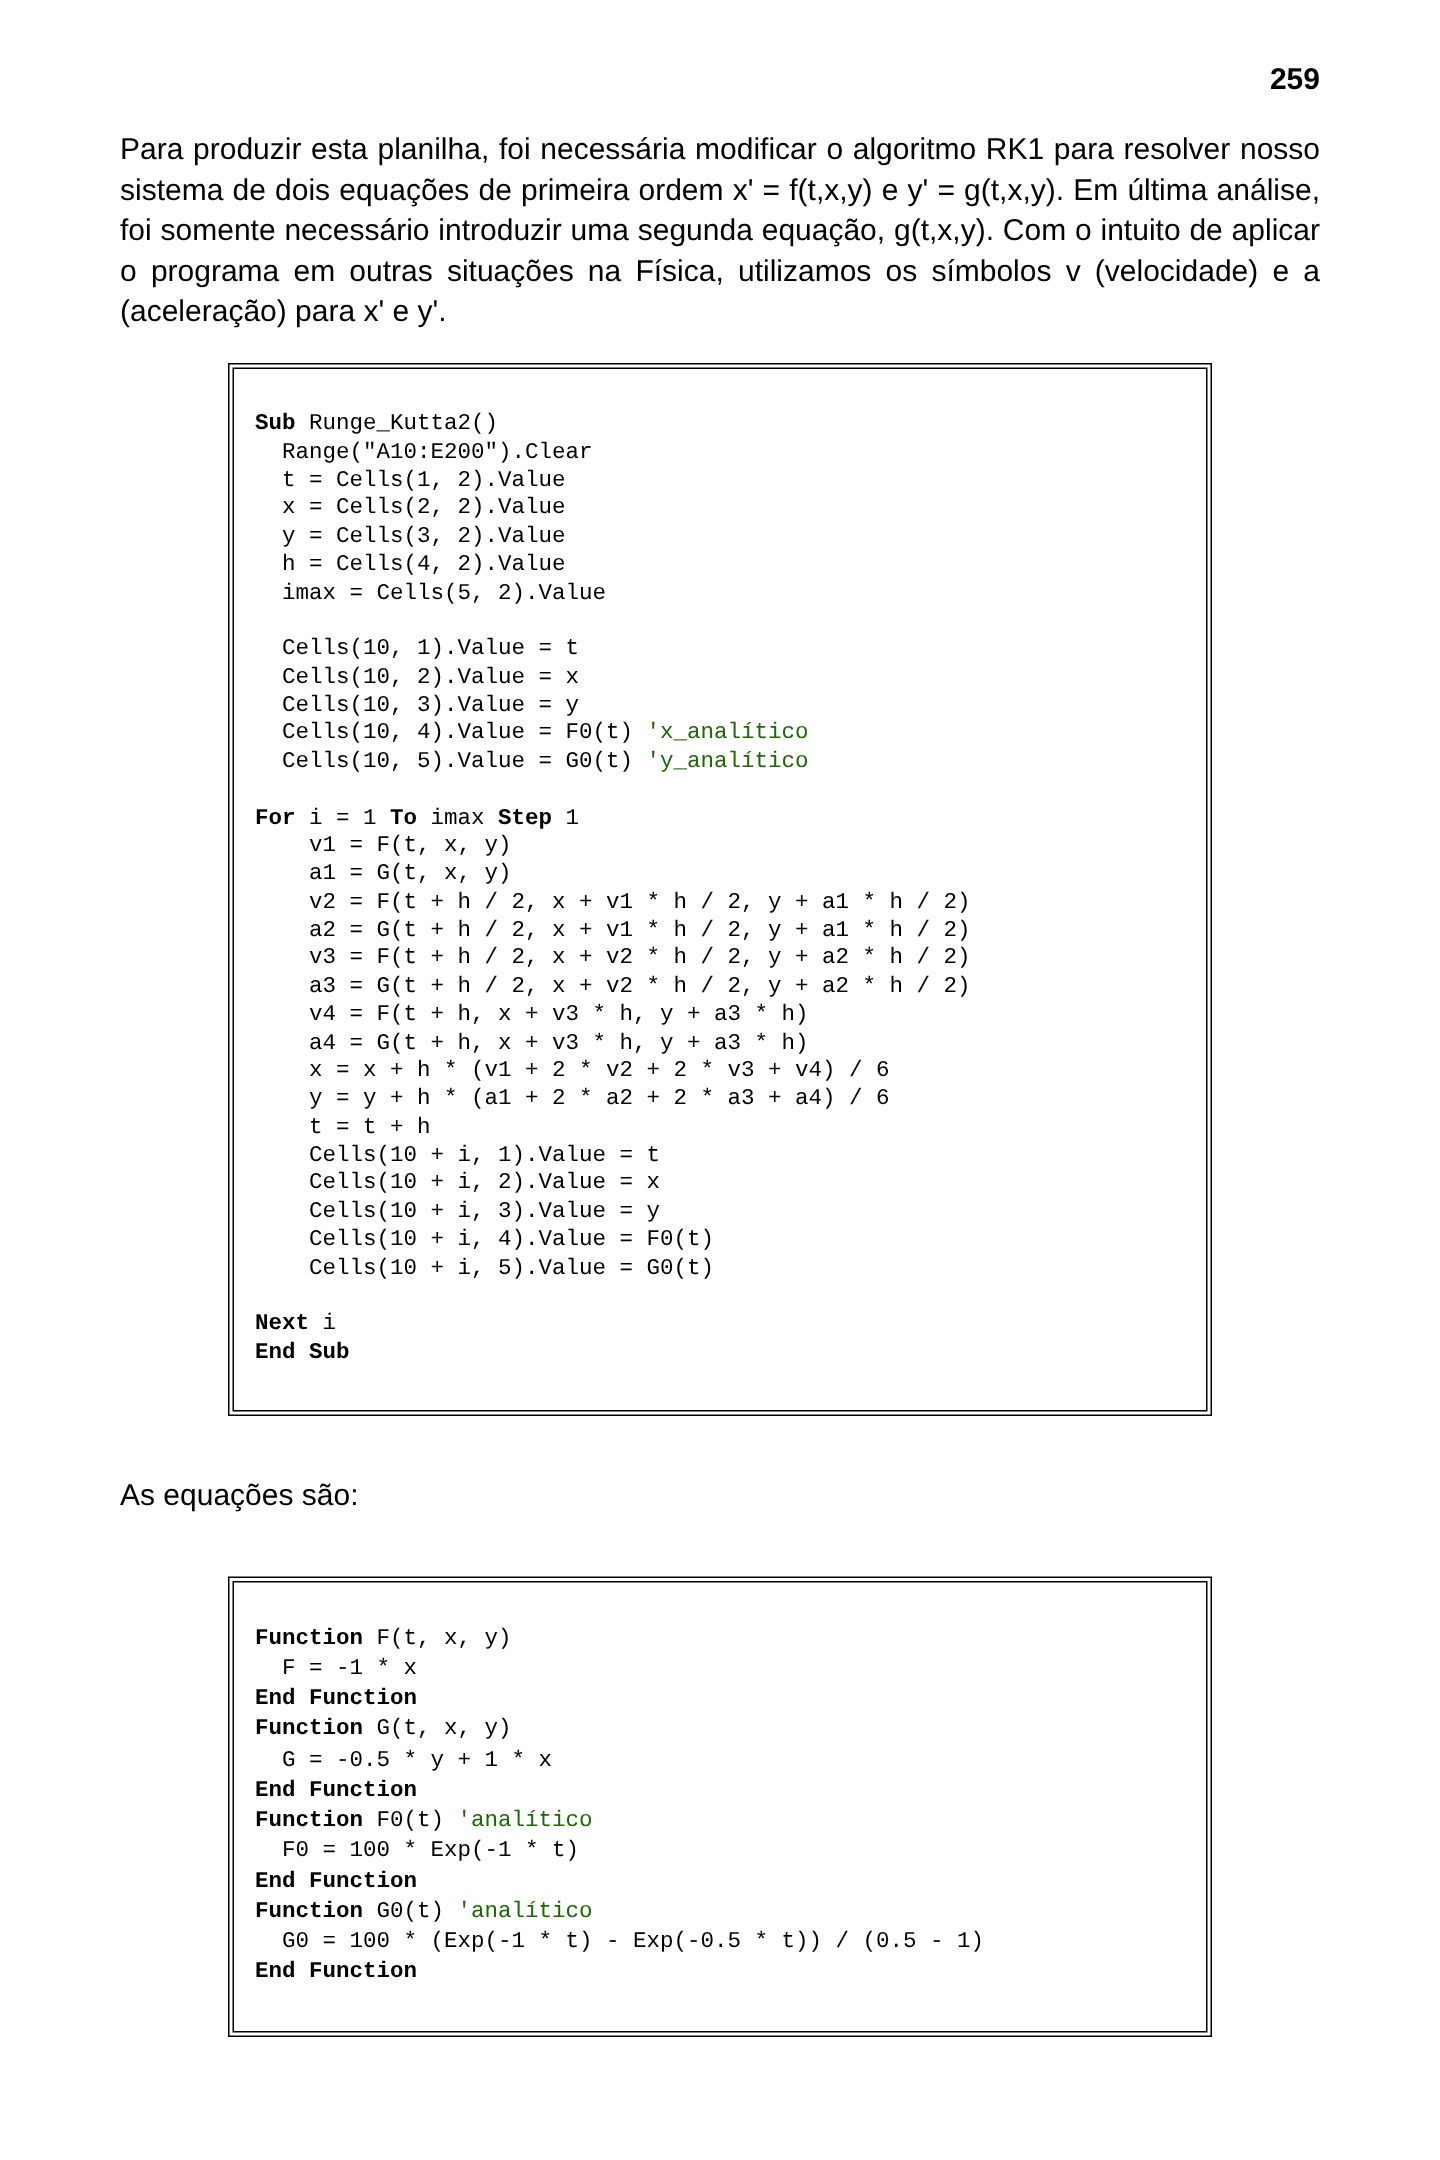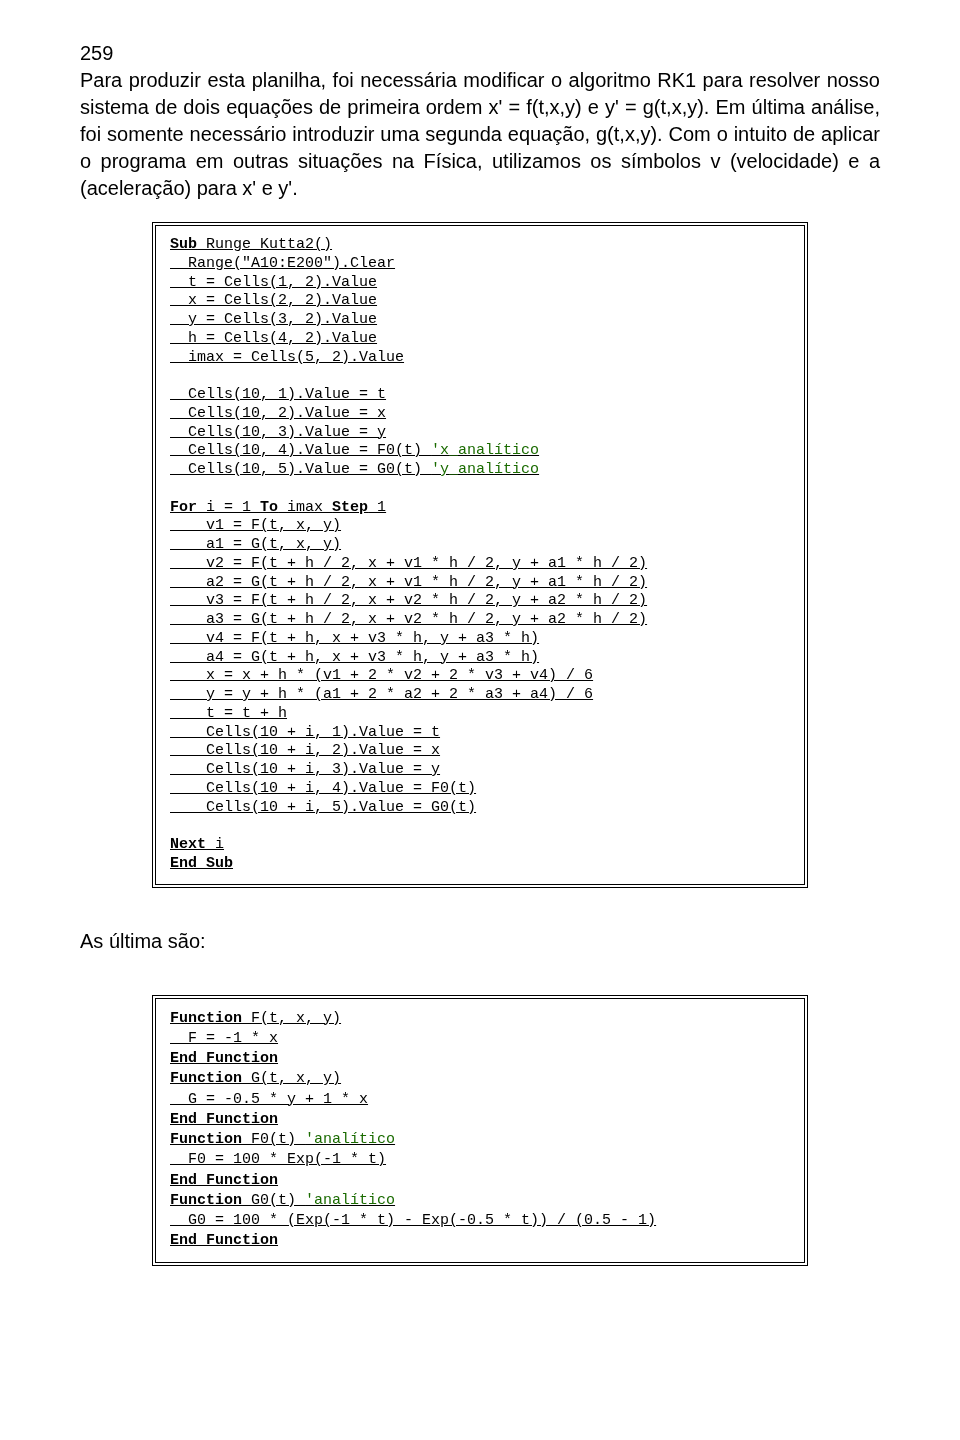"259" .page-number { font-weight: none -> bold; margin-bottom: none -> 20px; text-align: left -> right }
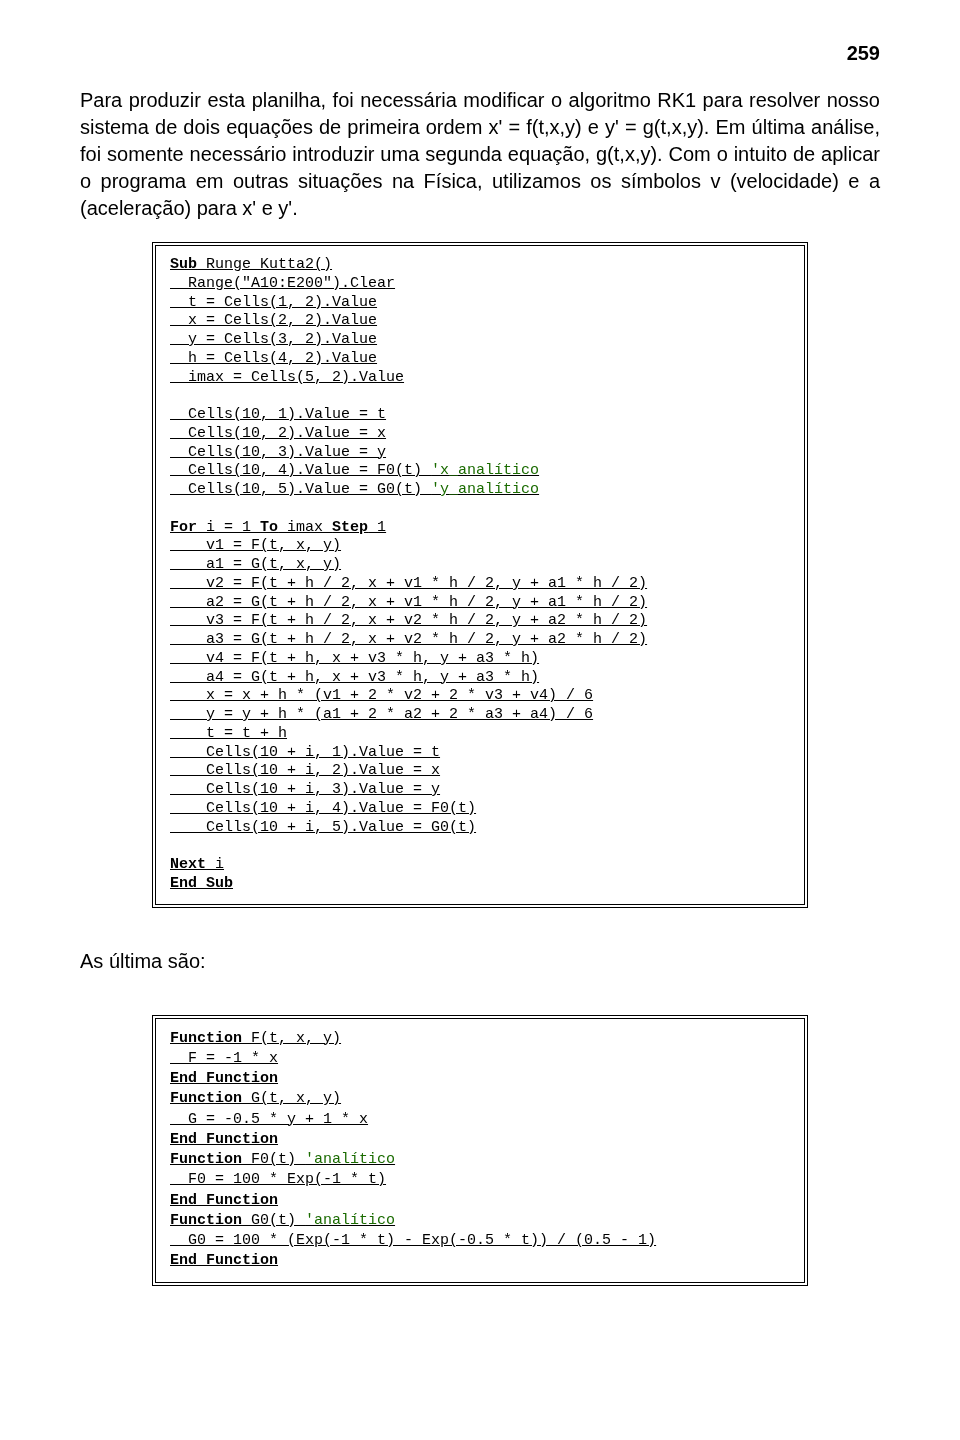"Sub Runge_Kutta2()" .code-box { padding: 10px 14px -> 28px 14px; text-decoration: underline -> none }
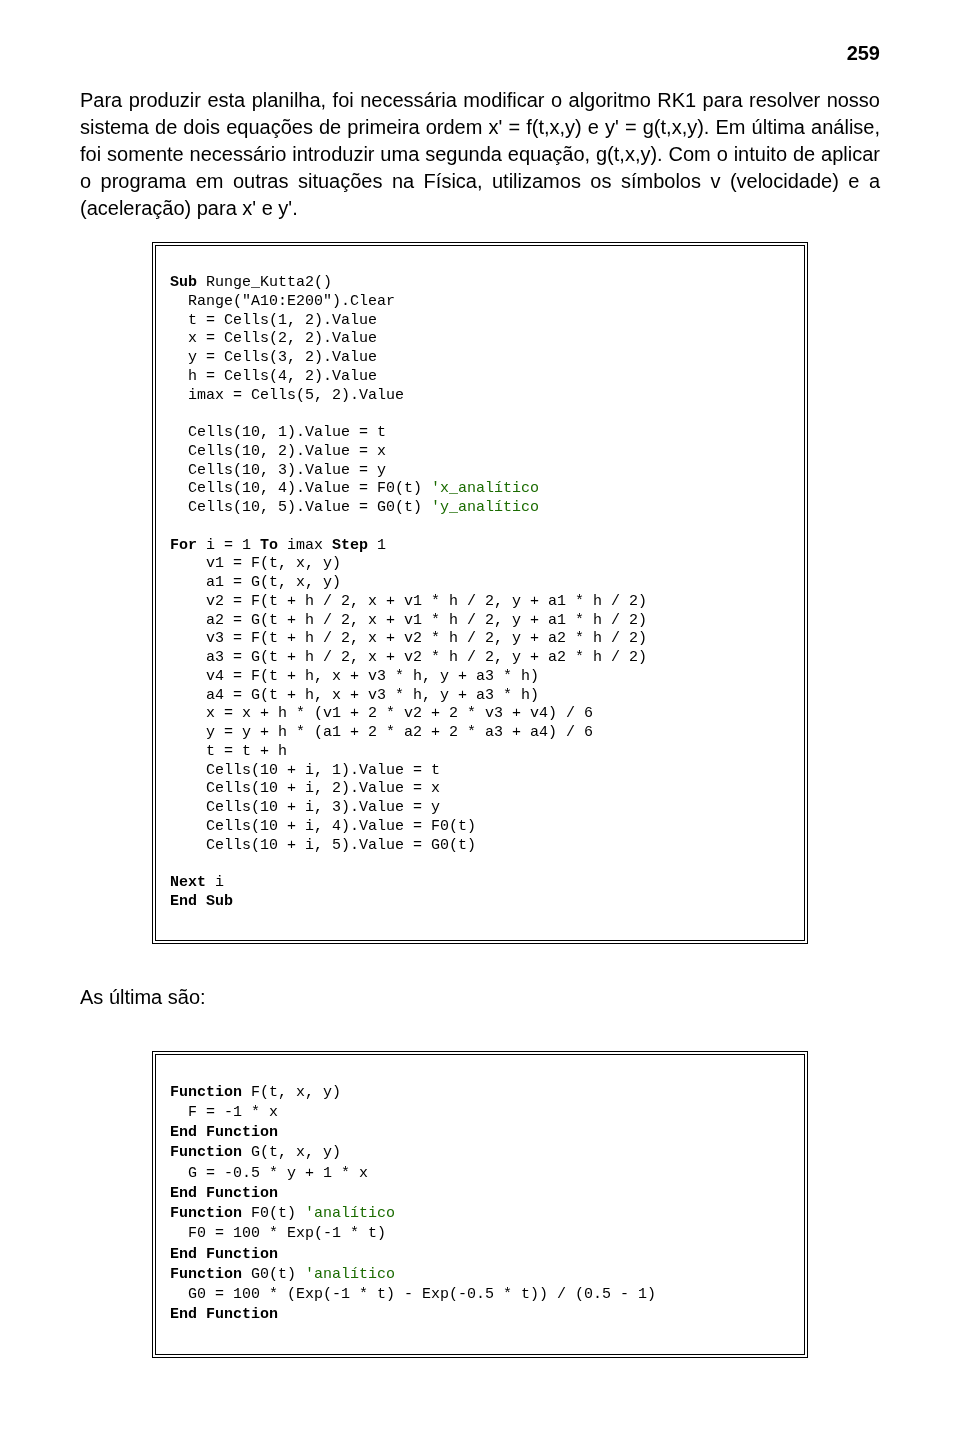"As última são:" div.functions-label { text: última -> equações }
